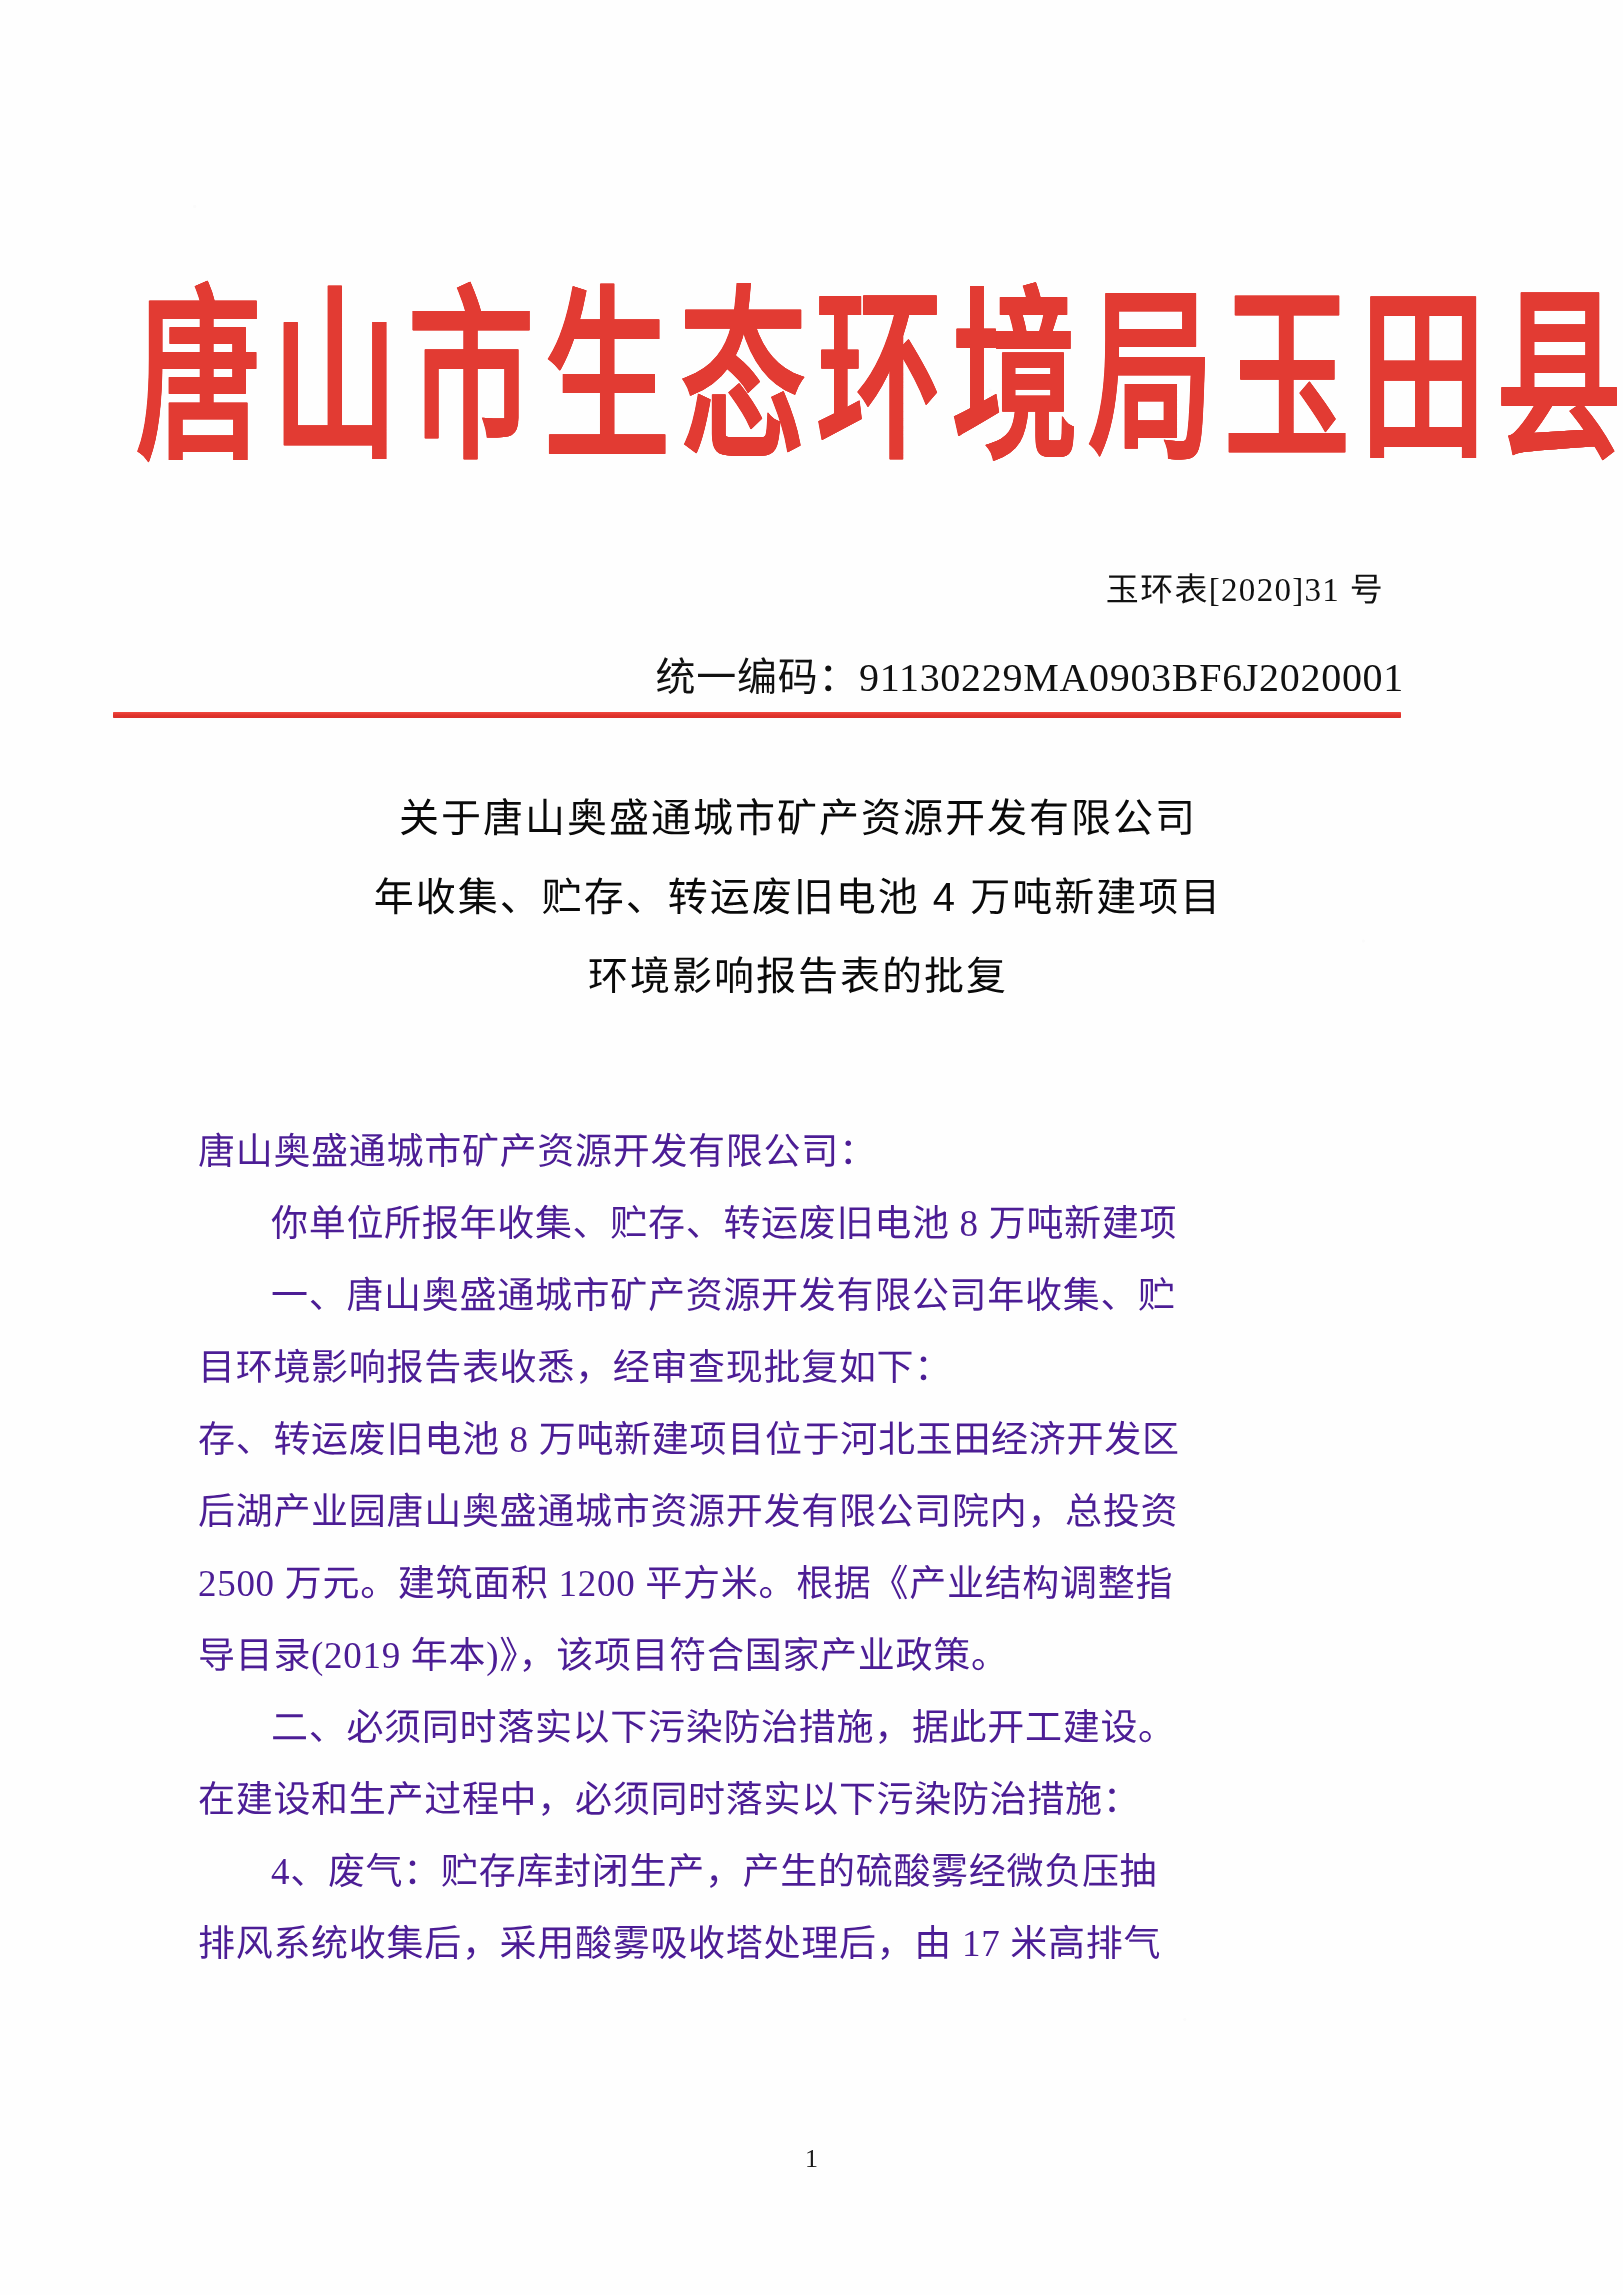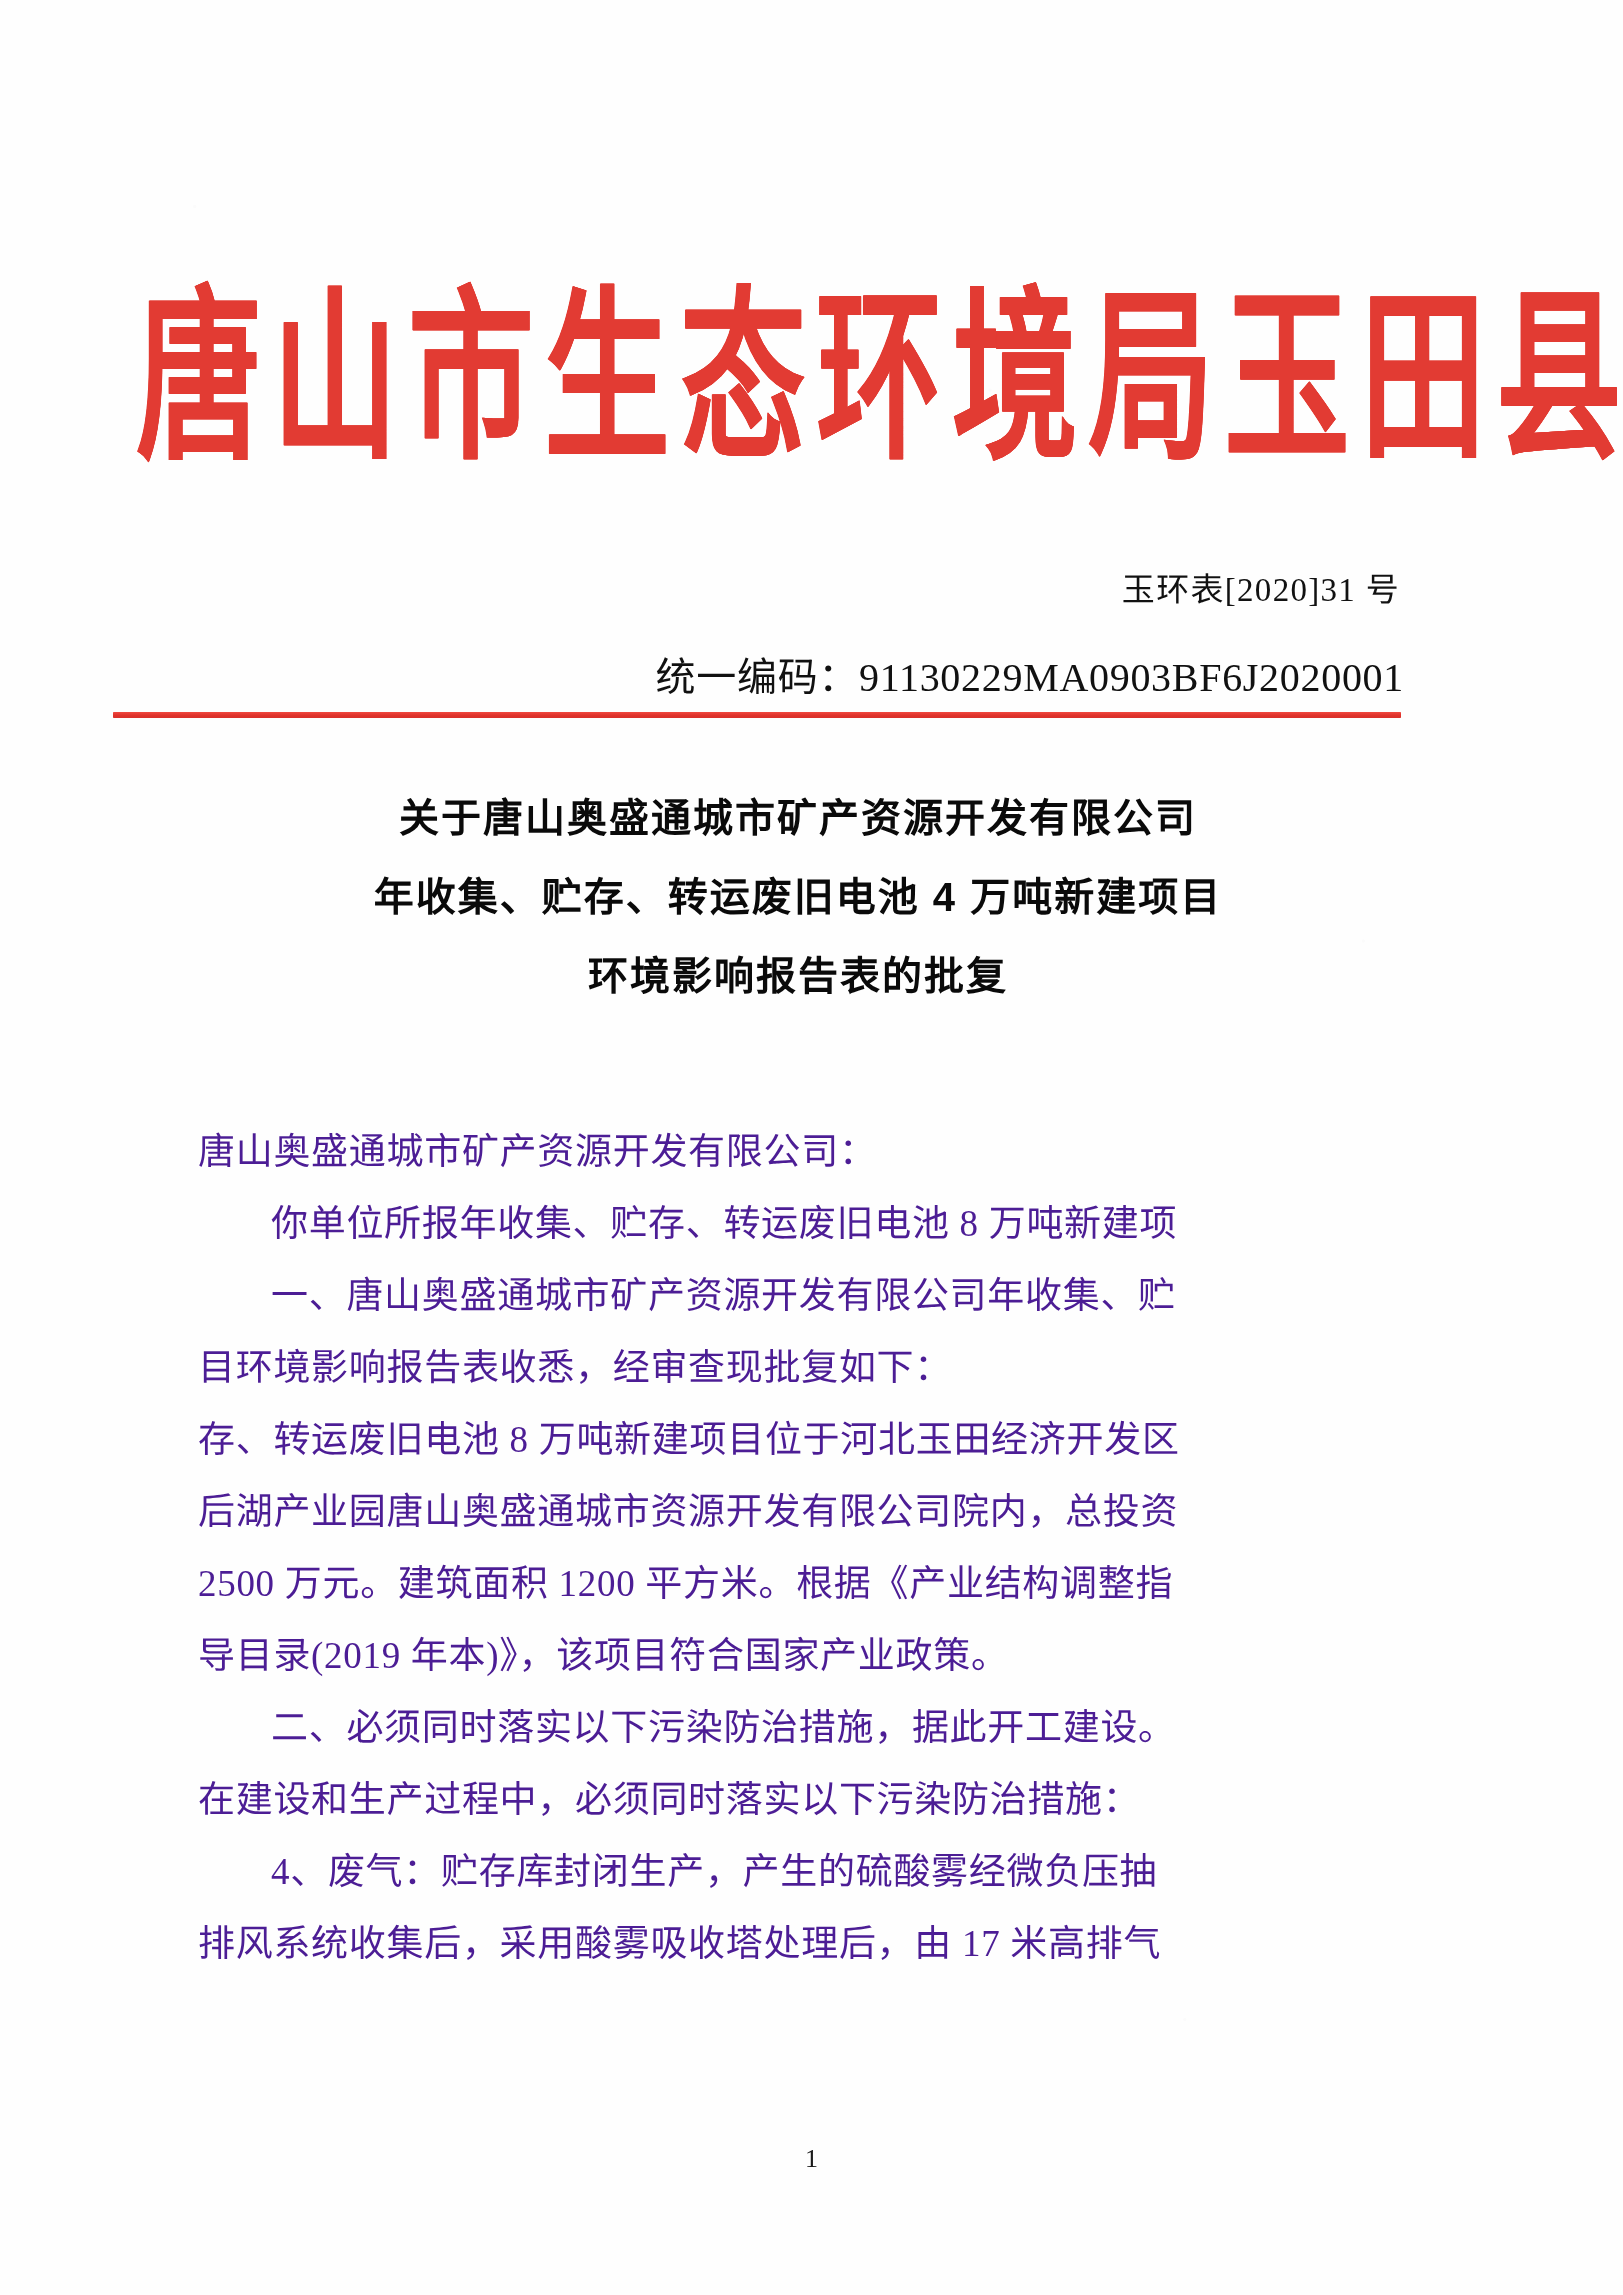"玉环表[2020]31 号" .doc-number { right: 223px -> 239px }
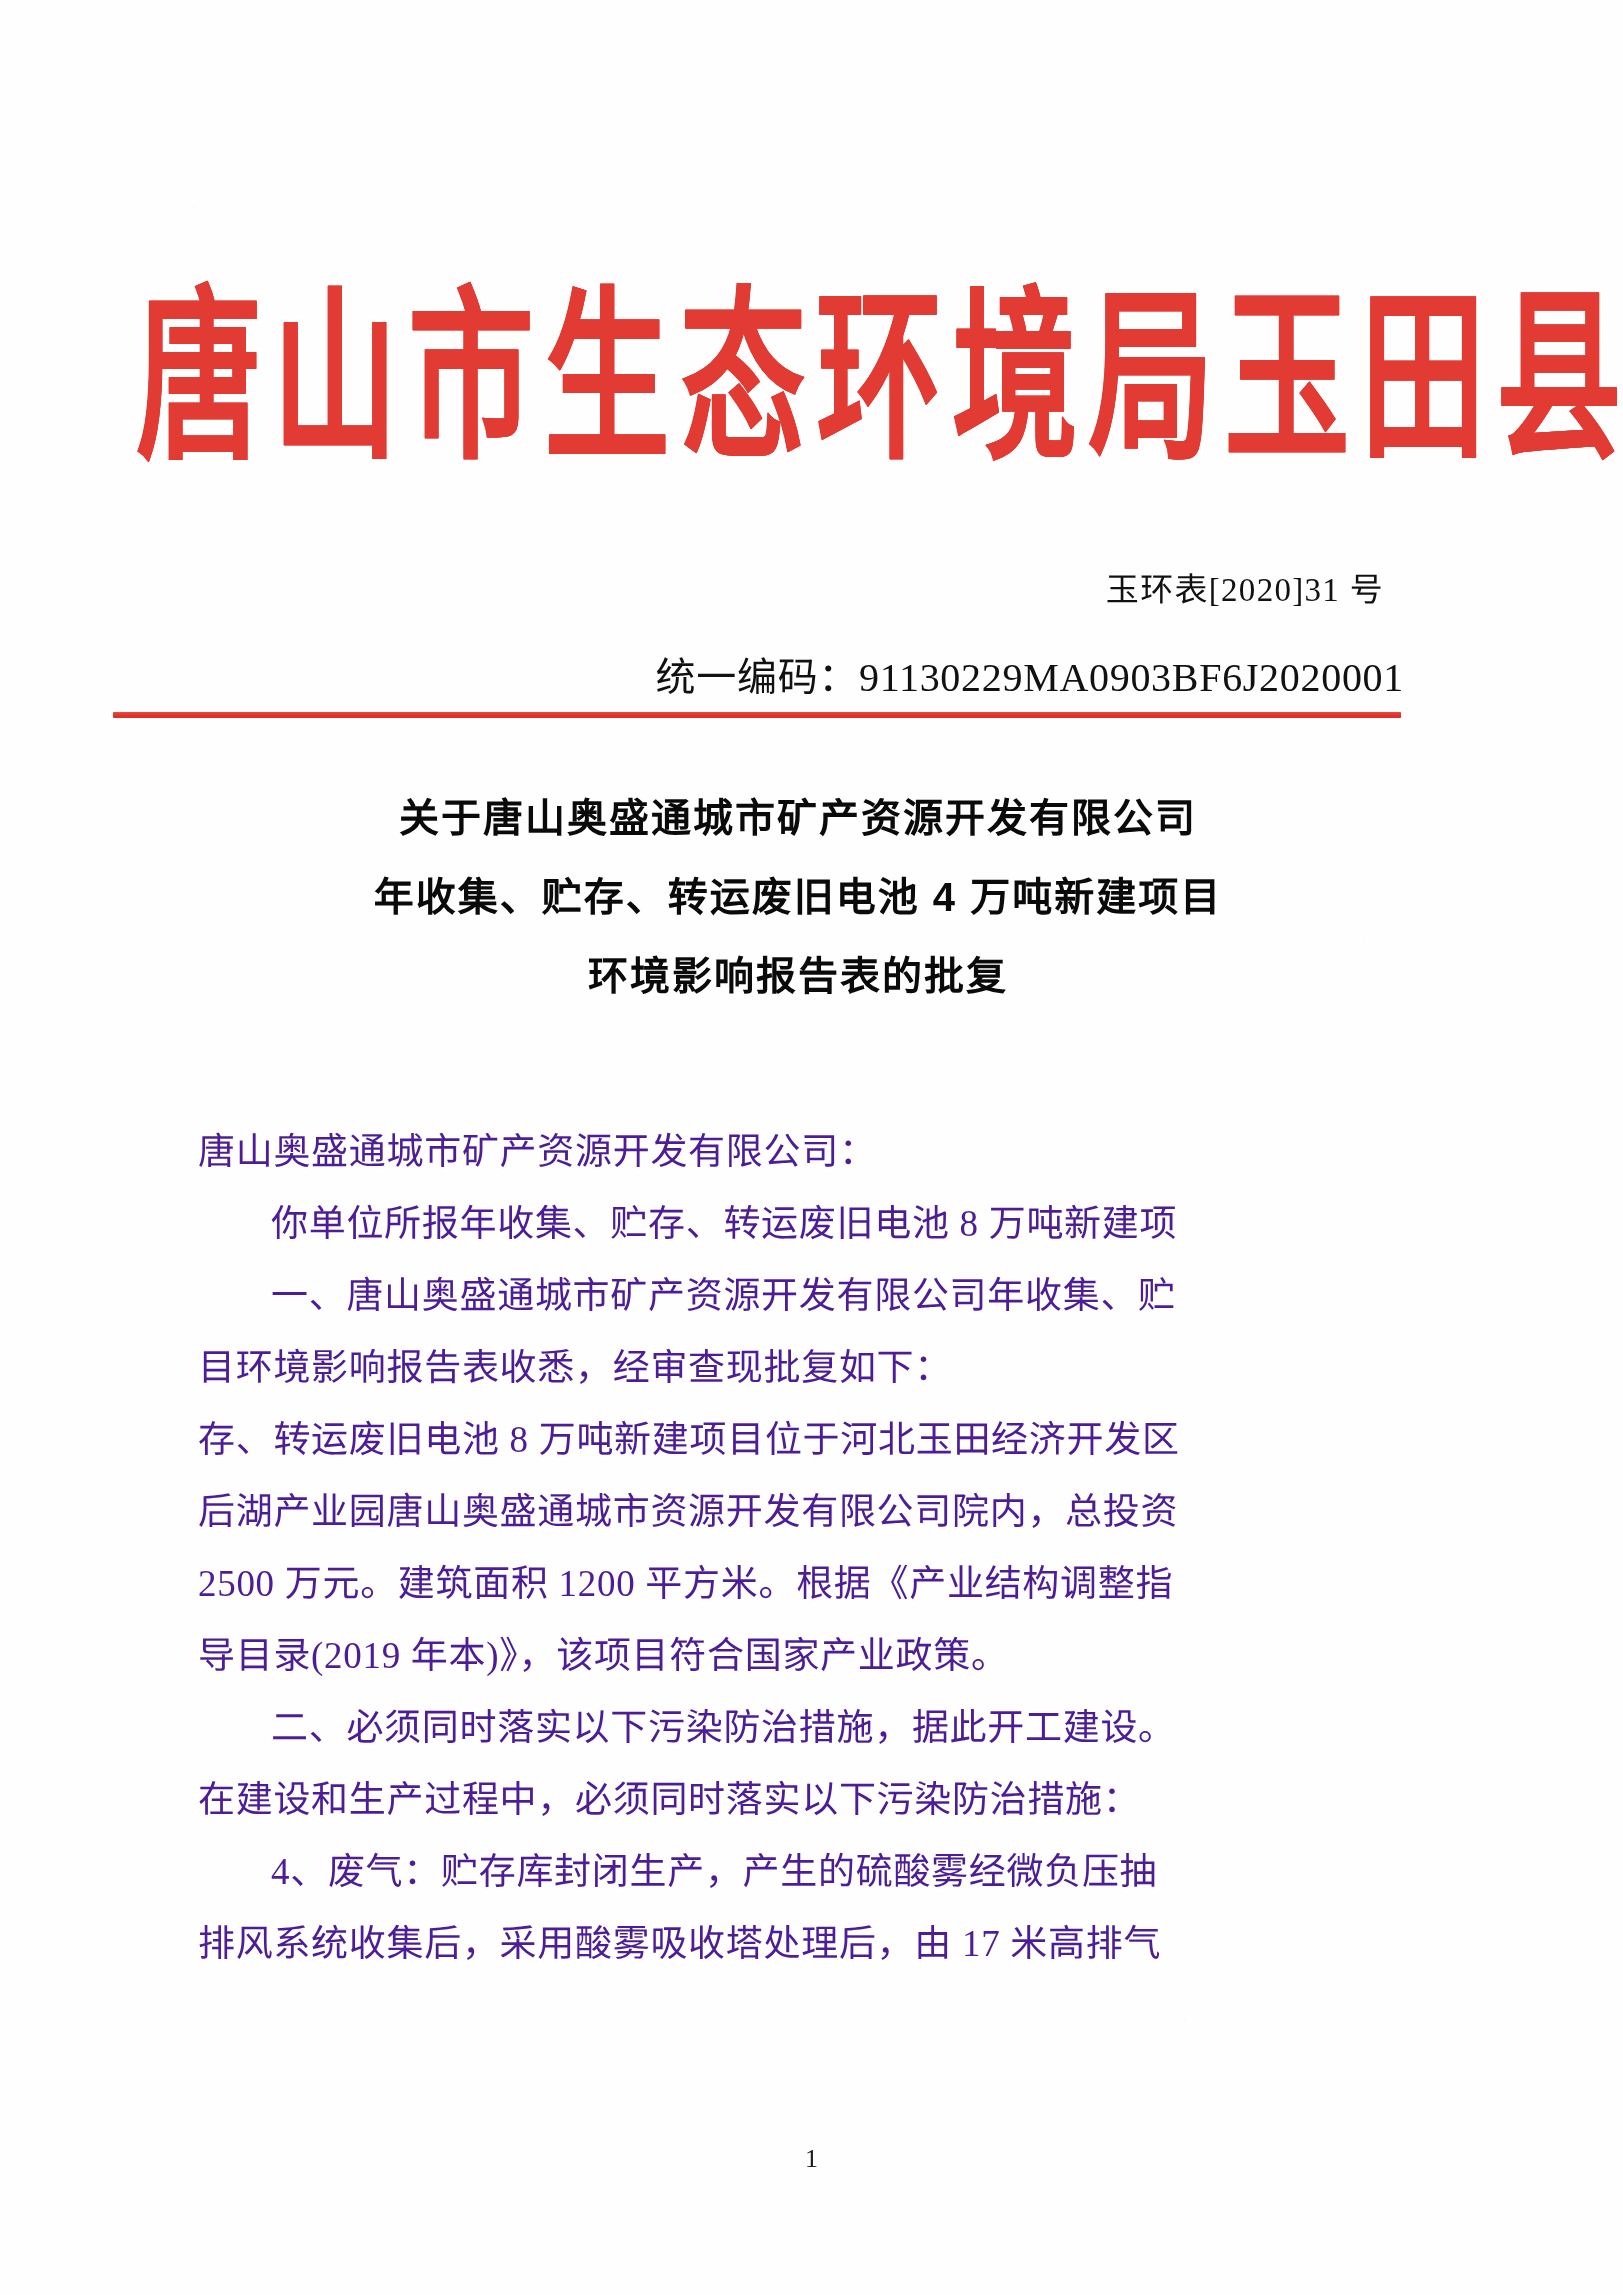"关于唐山奥盛通城市矿产资源开发有限公司" .doc-title-line { font-weight: 700 -> 400 }
